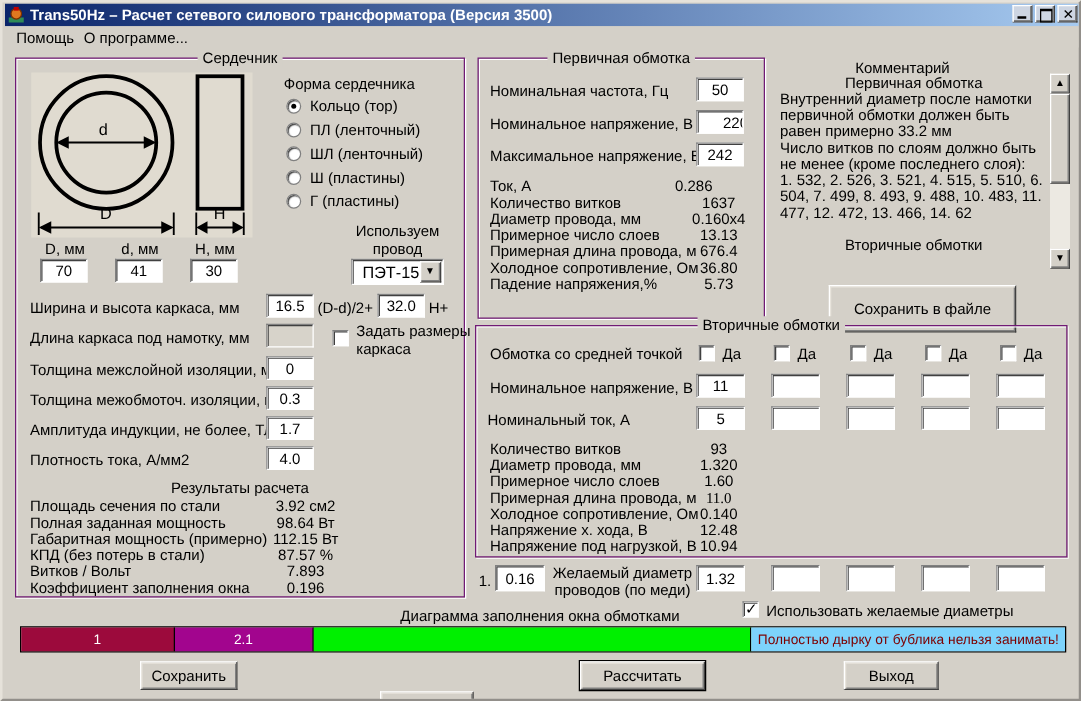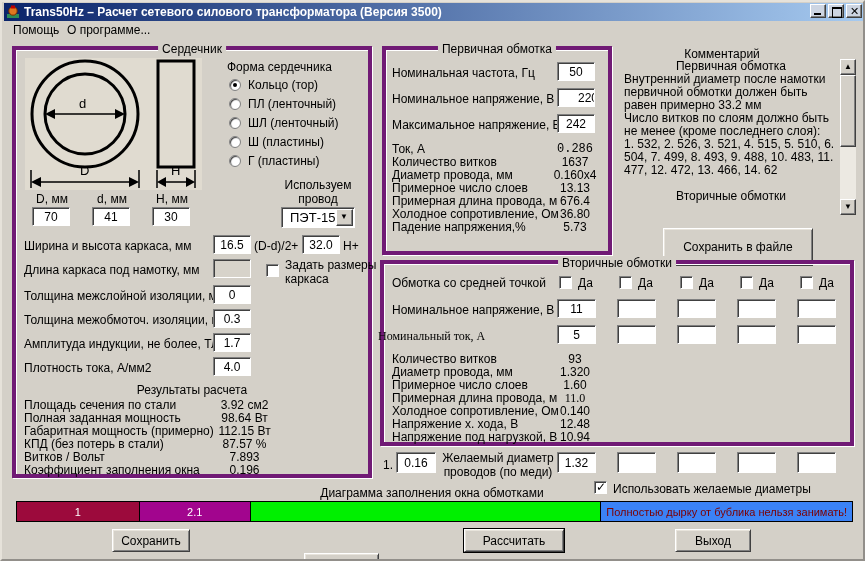"Сердечник" .group { border: 4px solid #701a75 -> 1px solid #701a75 }
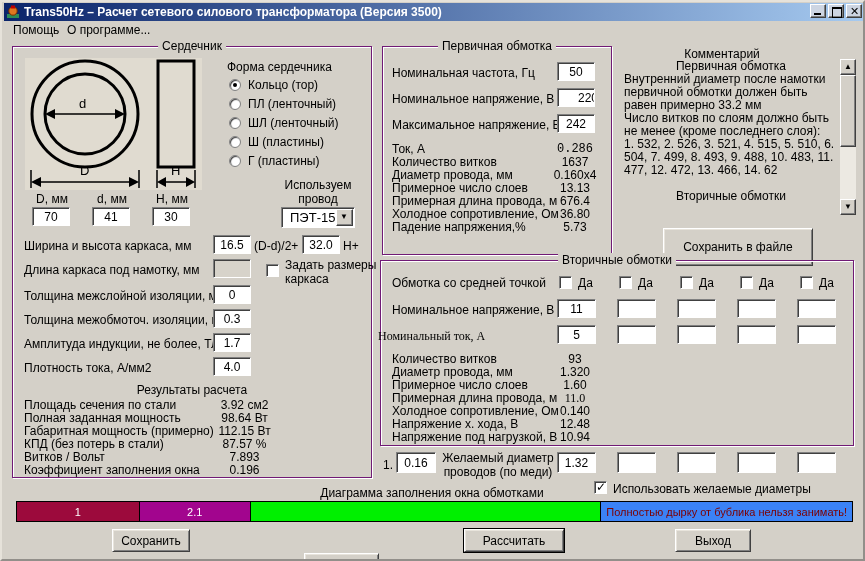"0.286" div.lbl { font-family: Liberation Mono, monospace -> none; left: 535px -> 515px }
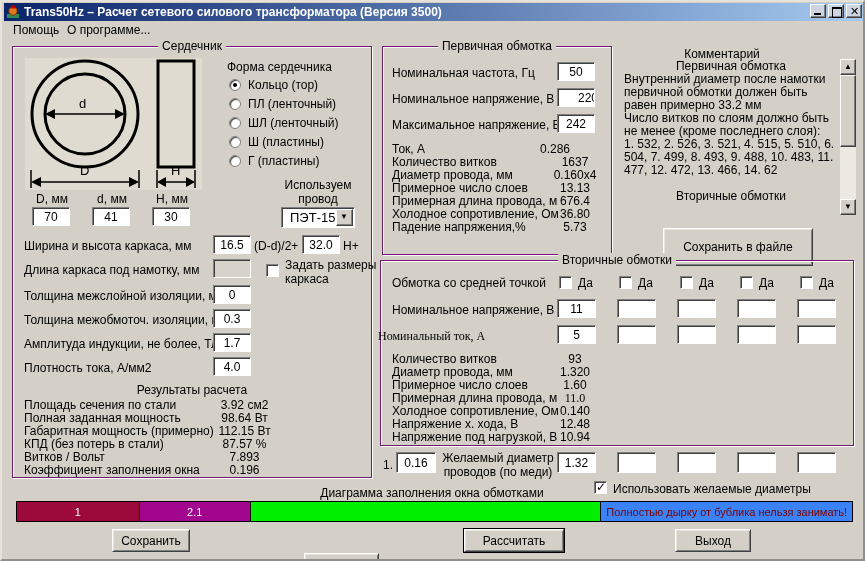"Номинальный ток, А" div.lbl { font-family: Liberation Serif, serif -> none; left: 376px -> 388px }
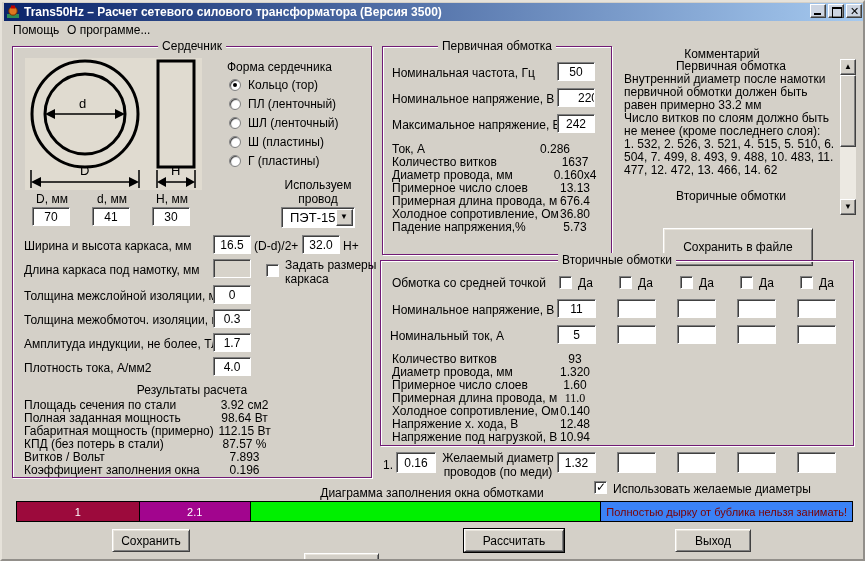"Полностью дырку от бублика нельзя" div.seg { background: #3b82f6 -> #7dd3fc }
